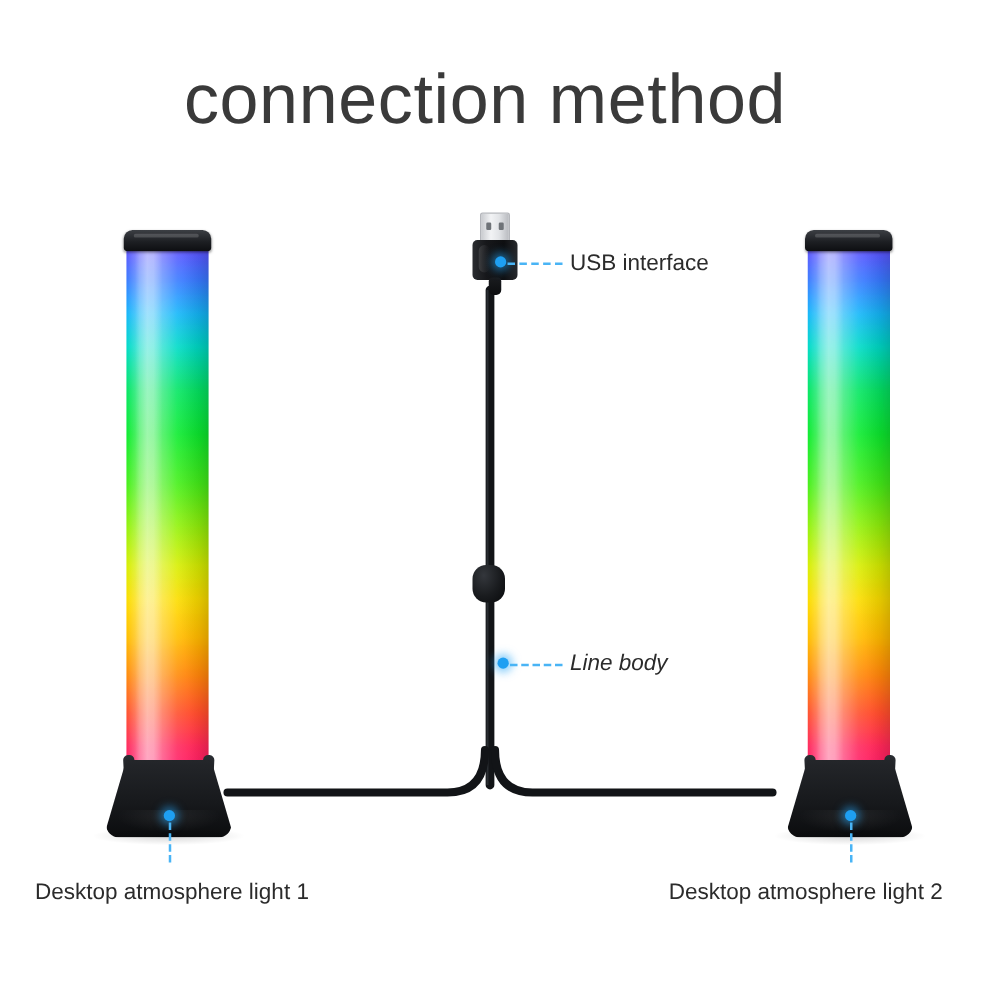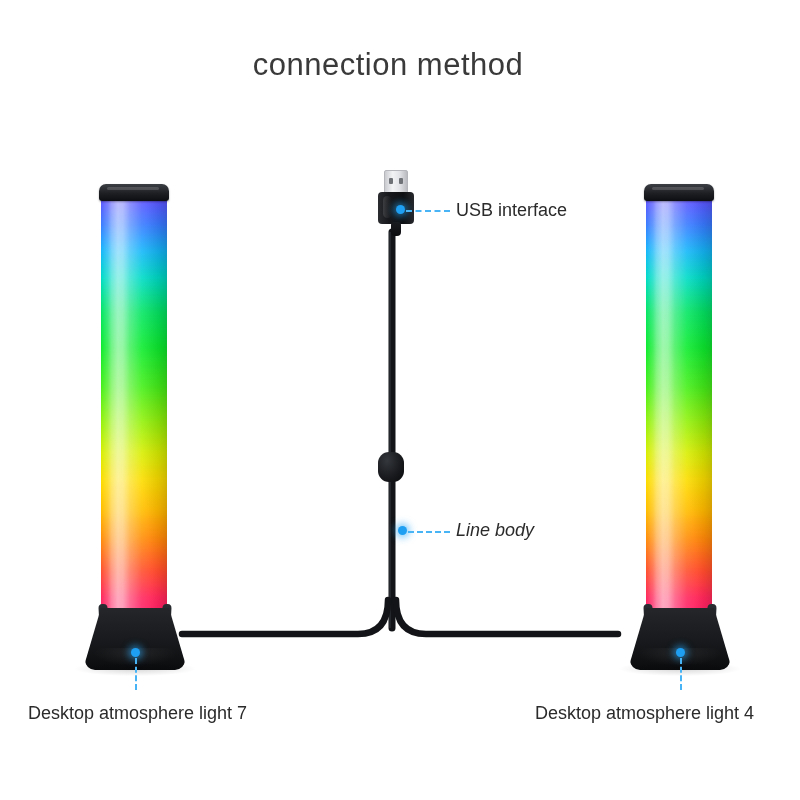"connection method" .page-title { font-size: 31px -> 56px }
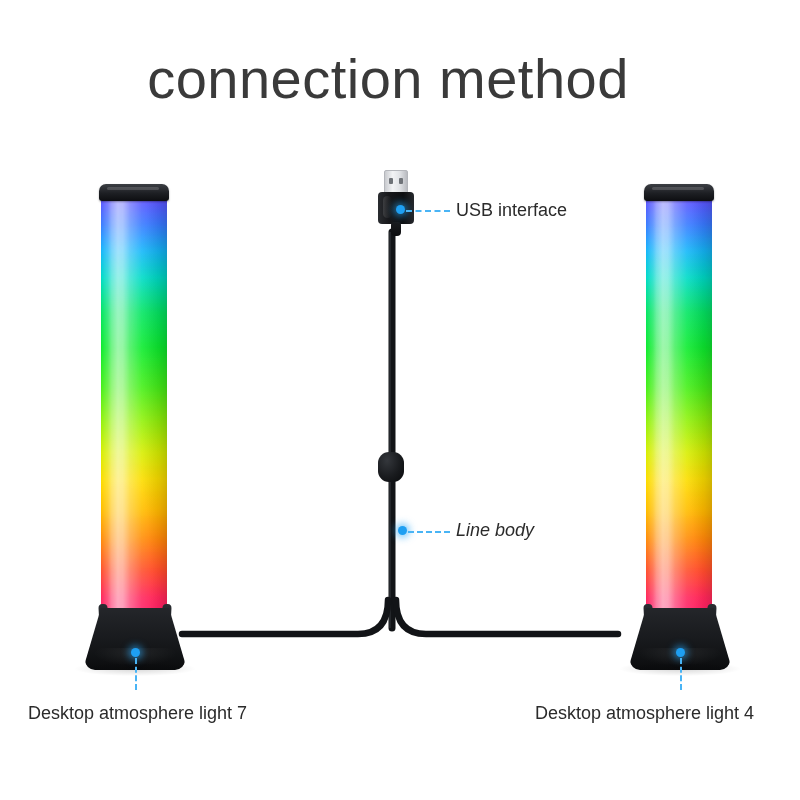"Desktop atmosphere light 7" div.callout-text { text: 7 -> 1 }
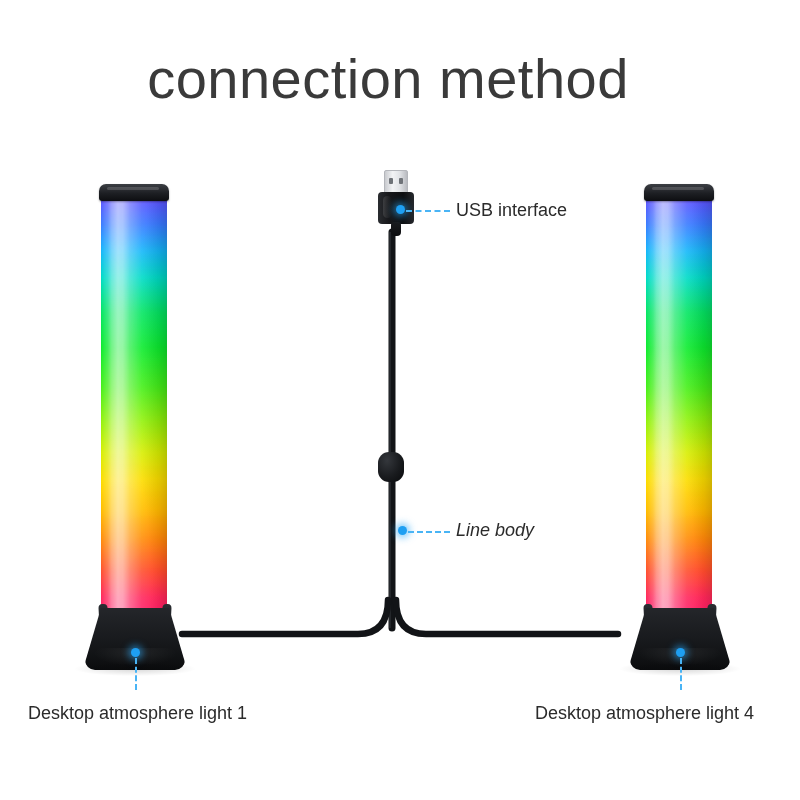"Desktop atmosphere light 4" div.callout-text { text: 4 -> 2 }
